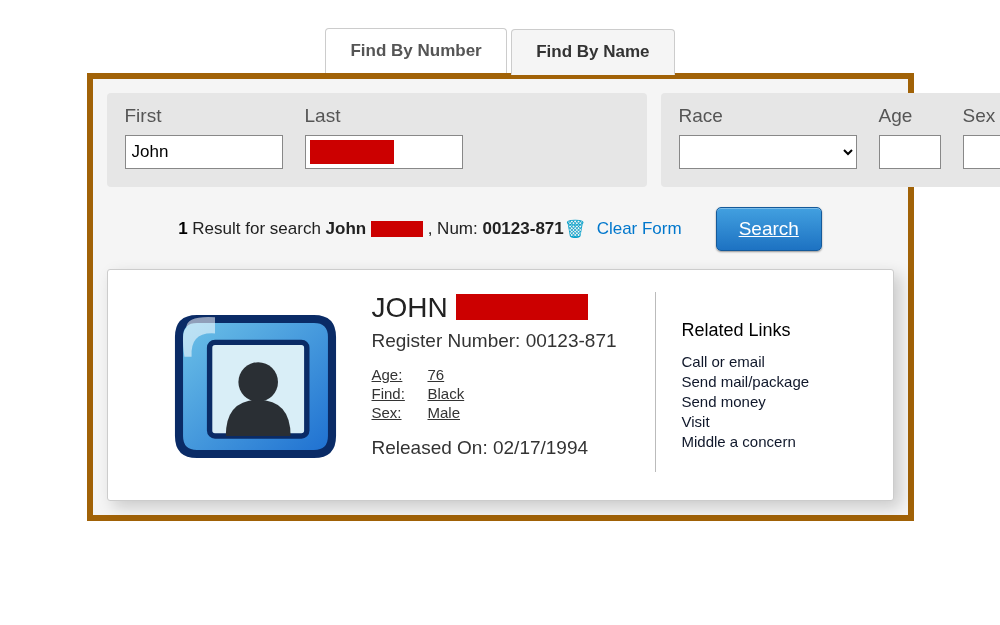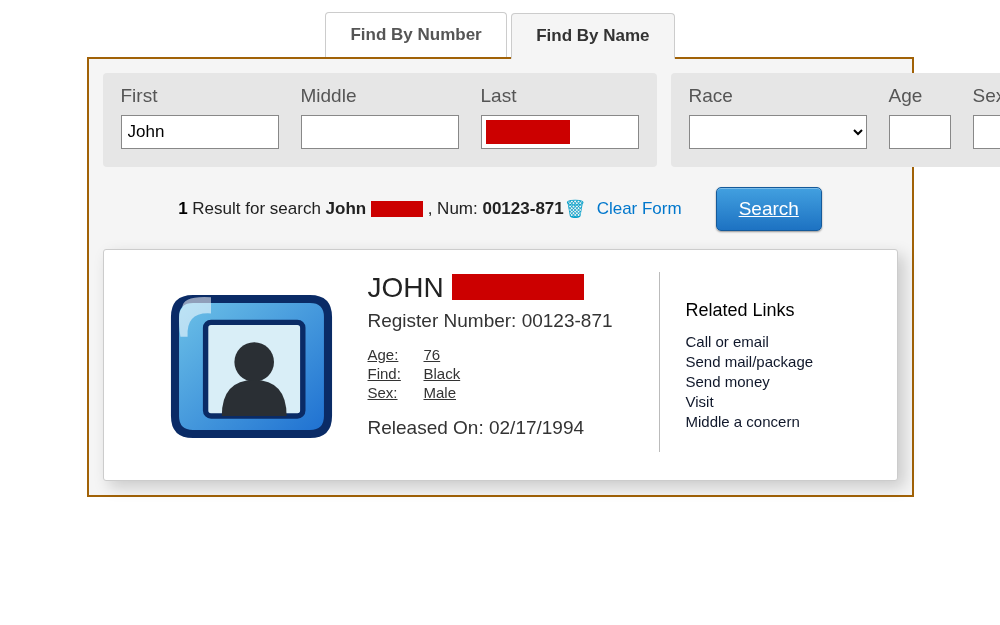"Find By Number Find By" .container { margin: 0 auto -> 16px auto }
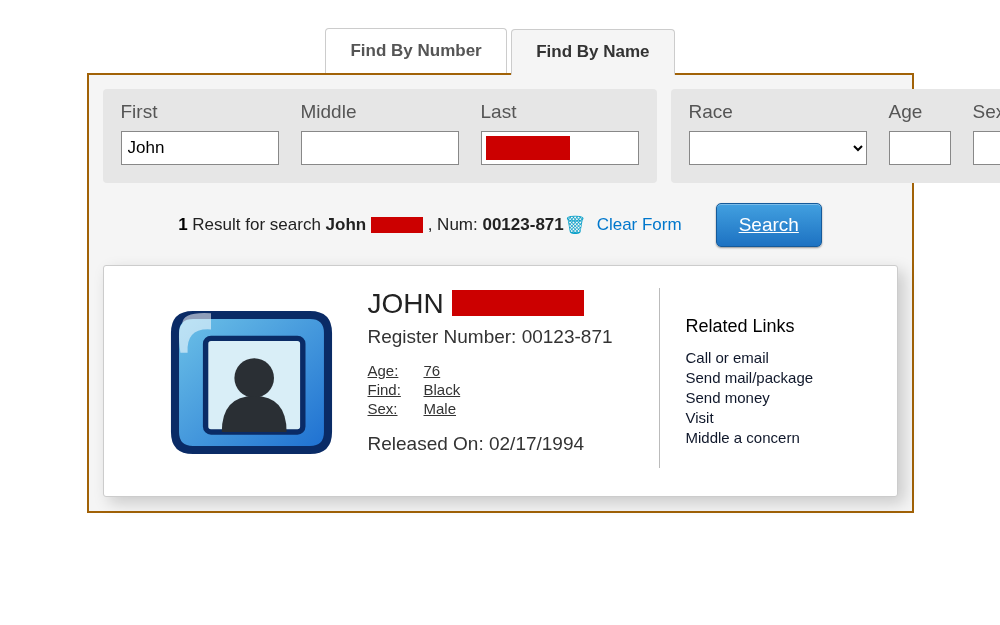"First" .panel { border: 2px solid #a16207 -> 6px solid #a16207 }
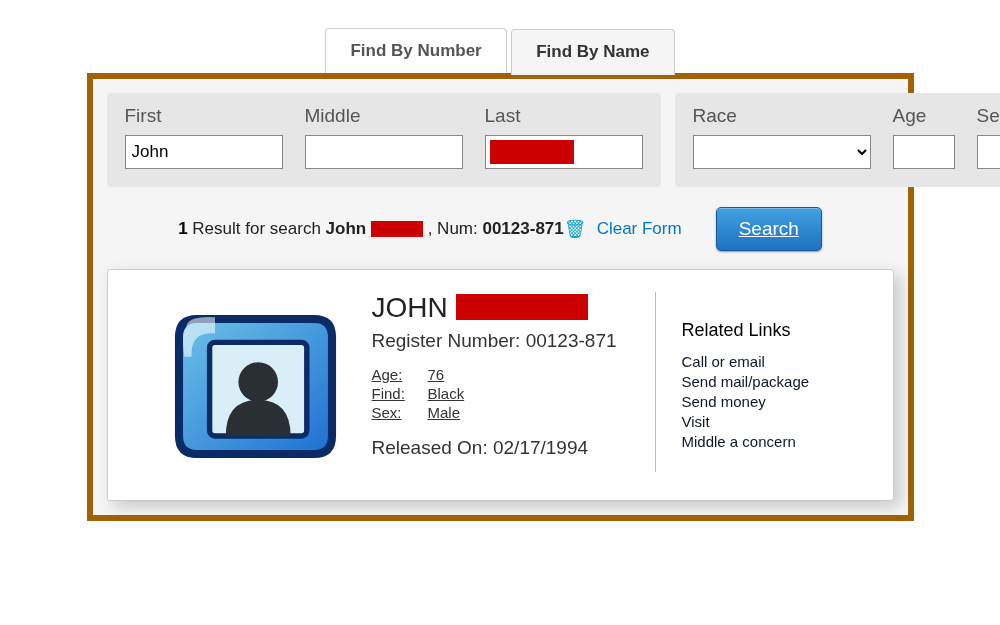"Middle" div.field { html: <div> <label>Middle</label> <input> </div> -> none }
